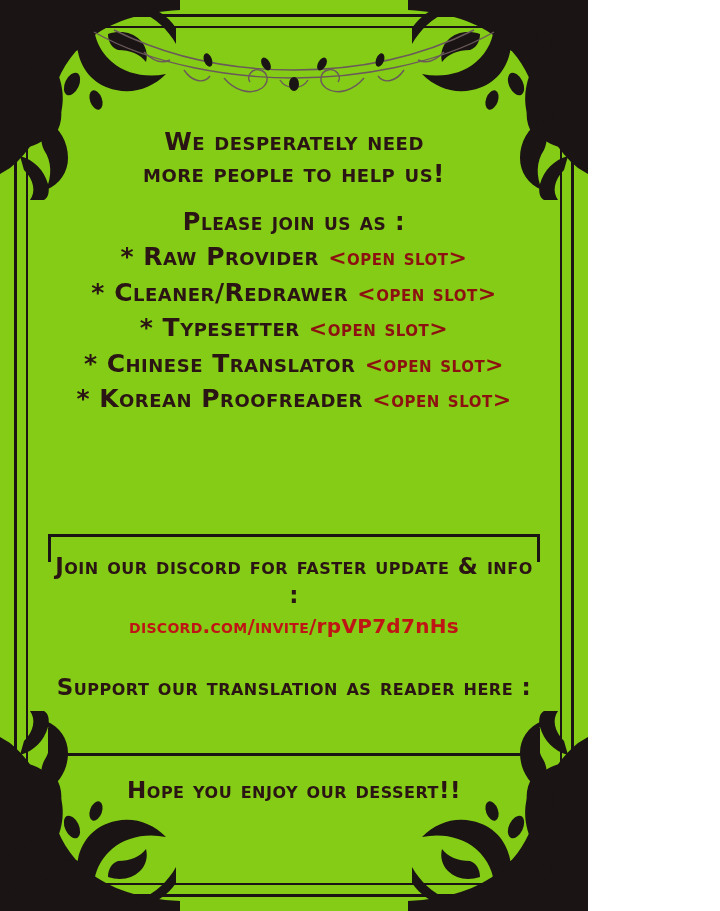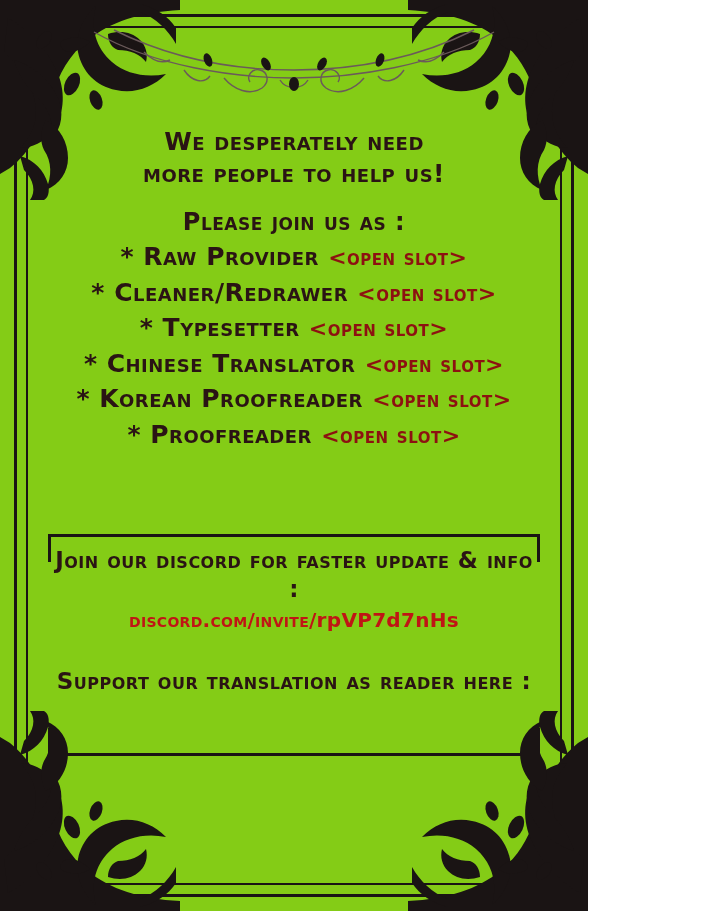"* Proofreader <open slot>" div.line { html: <div> <span>* Proofreader</span> <span>&lt;open slot&gt;</span> </div> -> none }
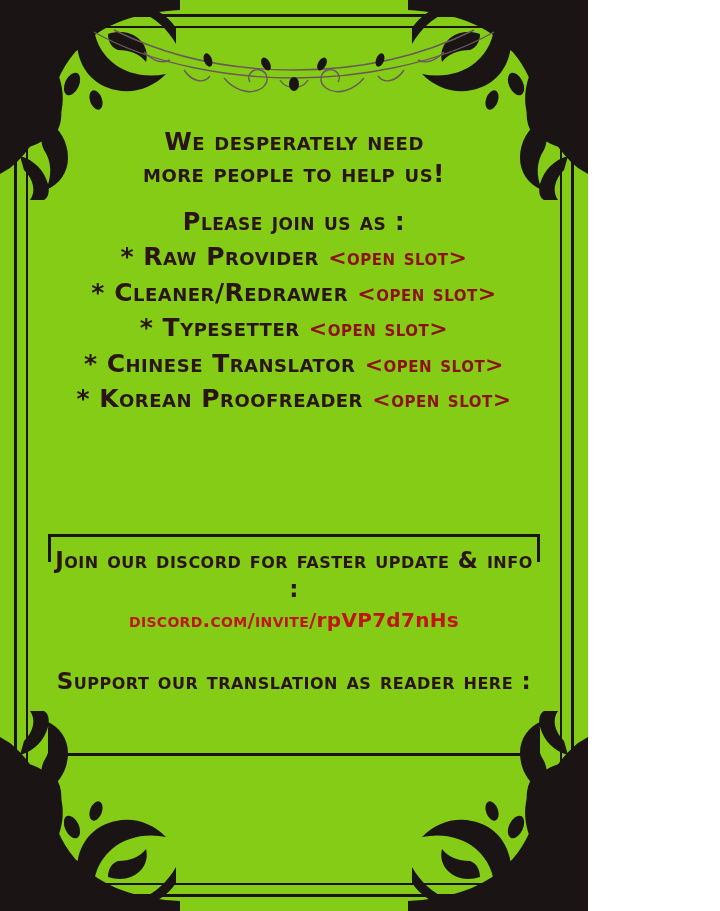"Join our discord for faster" .box-text { top: 12px -> 18px }
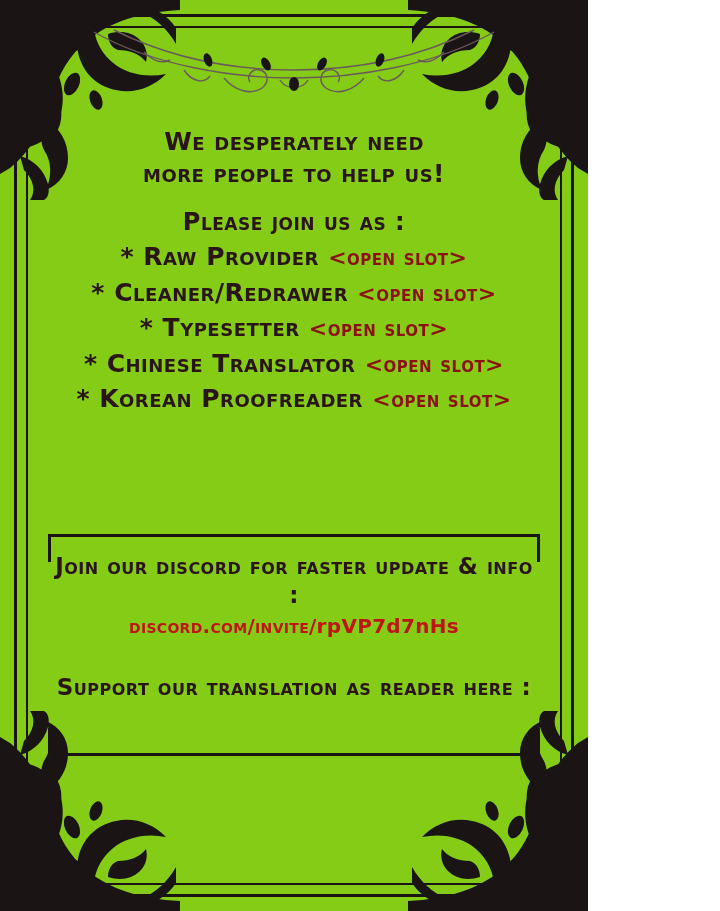"Hope you enjoy our dessert!!" div.line { html: none -> <div>Hope you enjoy our dessert!!</div> }
